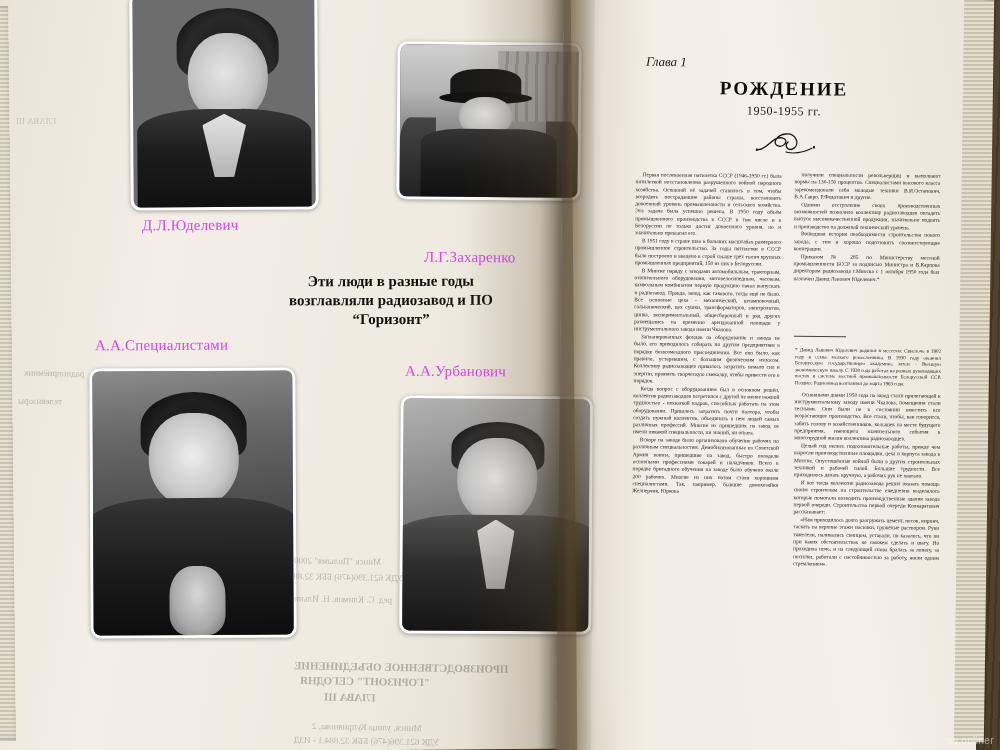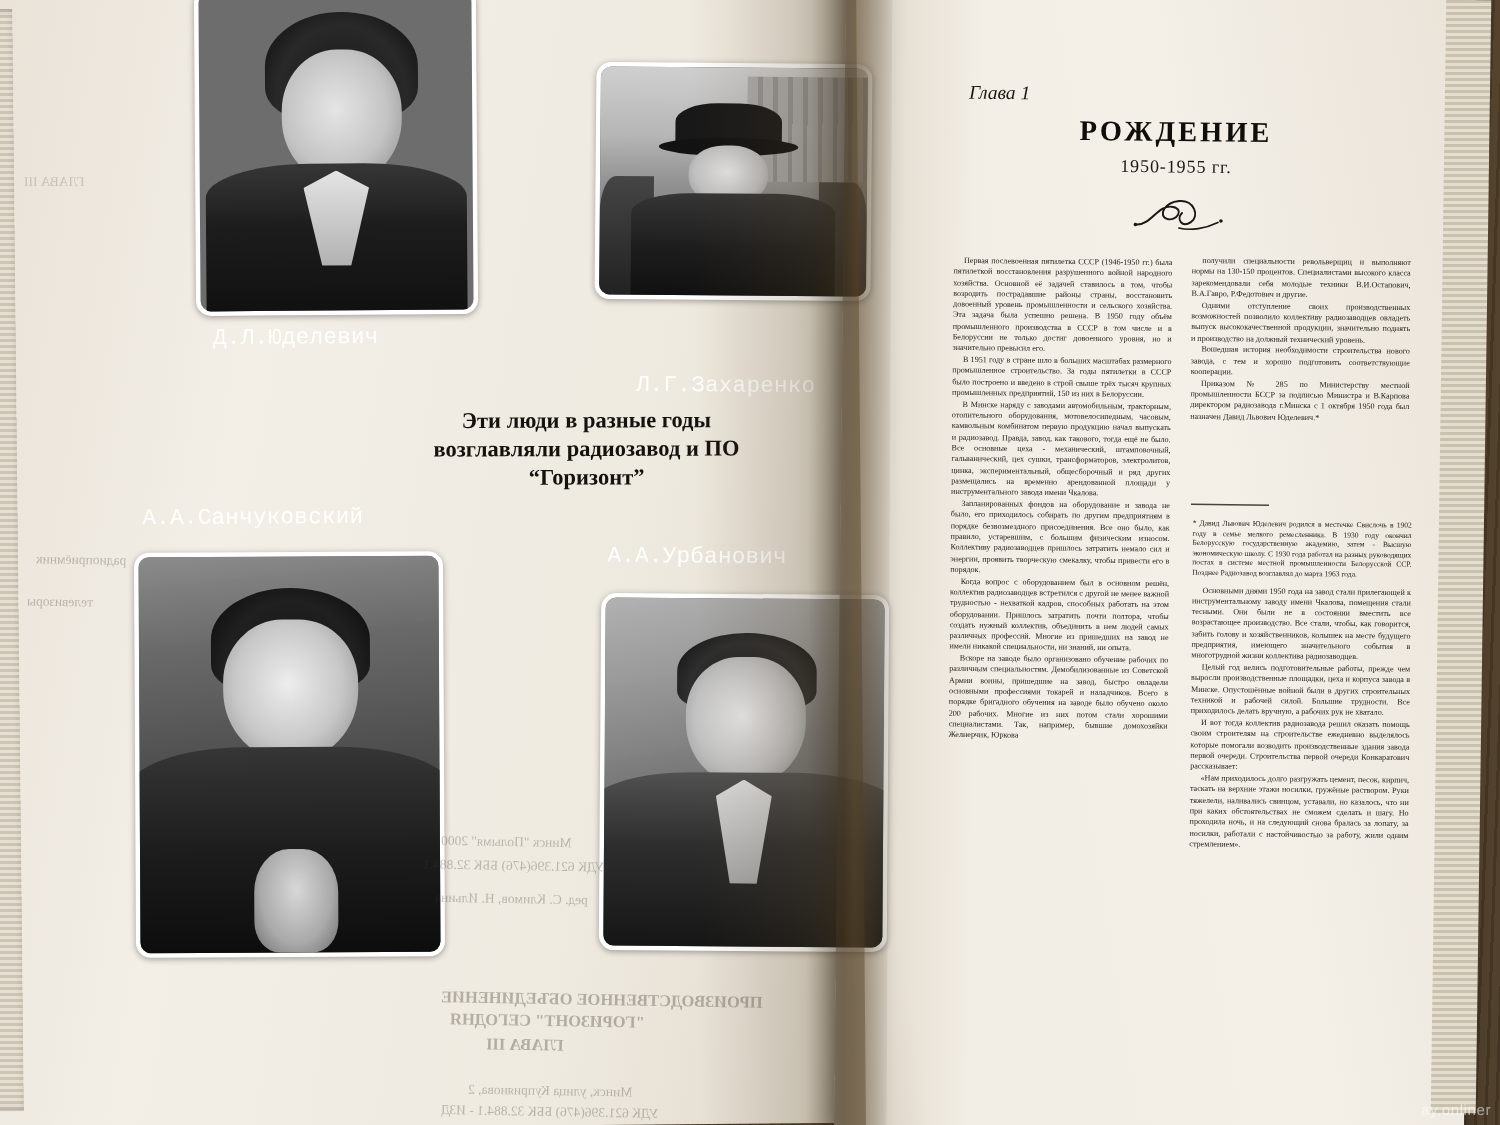"Д.Л.Юделевич" .caption { color: #ffffff -> #d946ef; font-family: Liberation Mono, monospace -> Liberation Serif, serif }
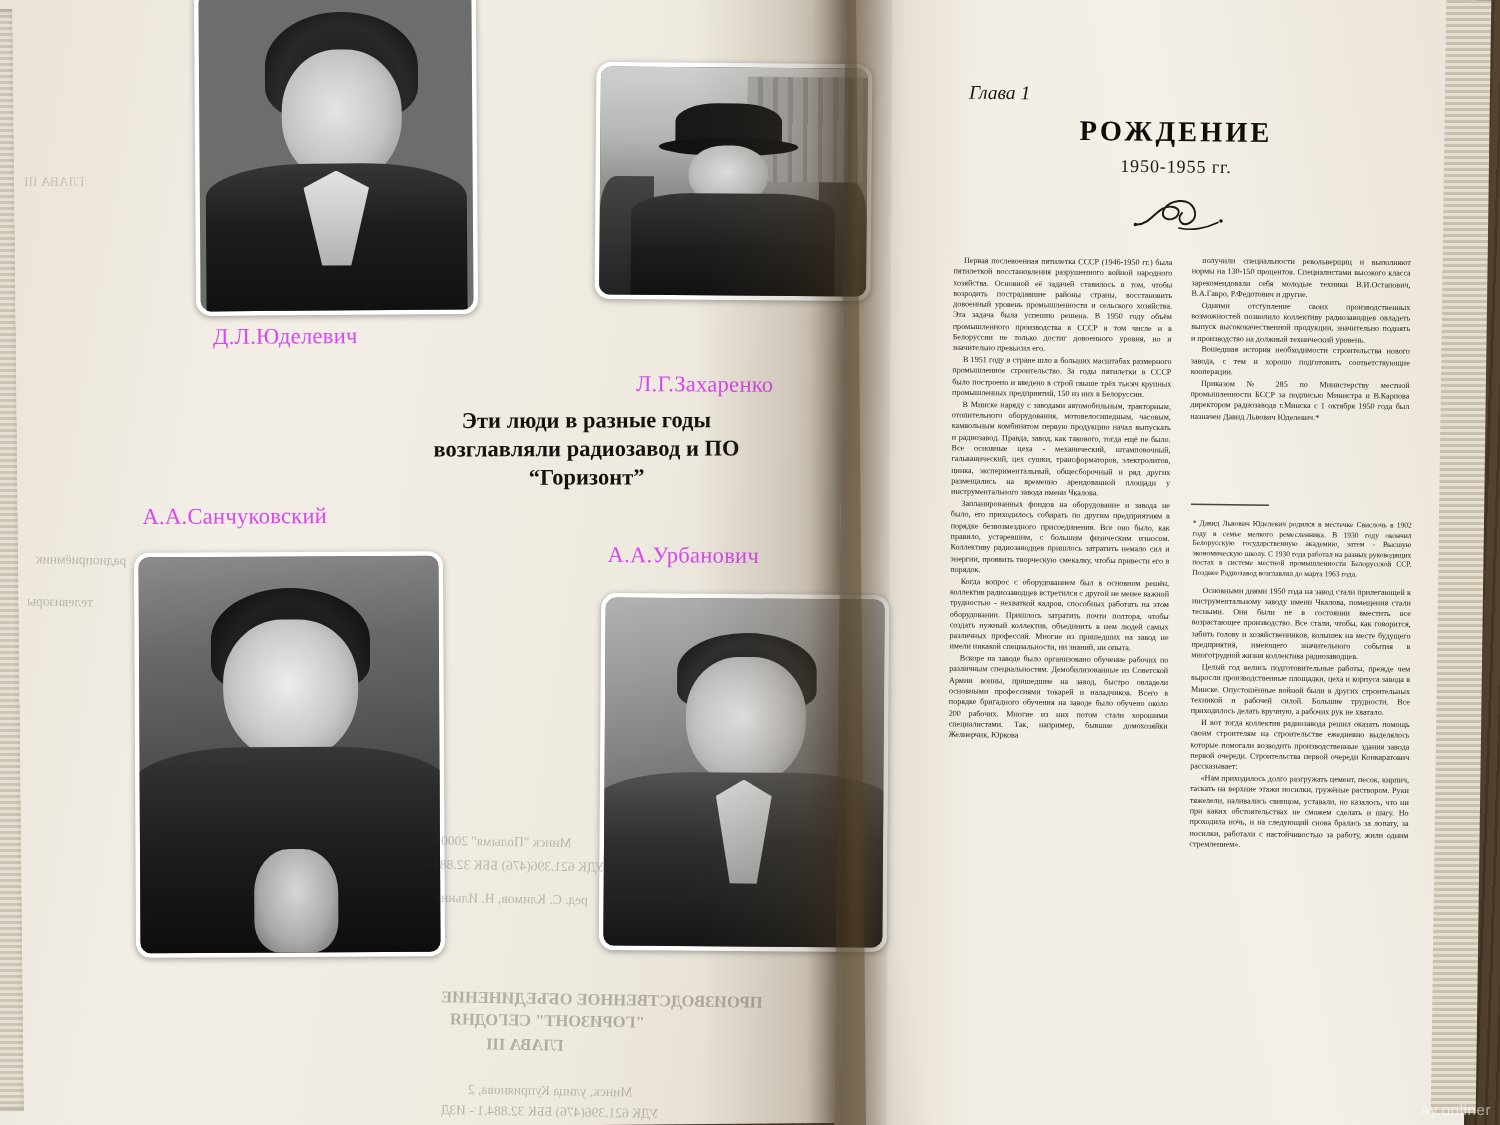"А.А.Санчуковский" div.caption { text: А.А.Санчуковский -> А.А.Специалистами }
